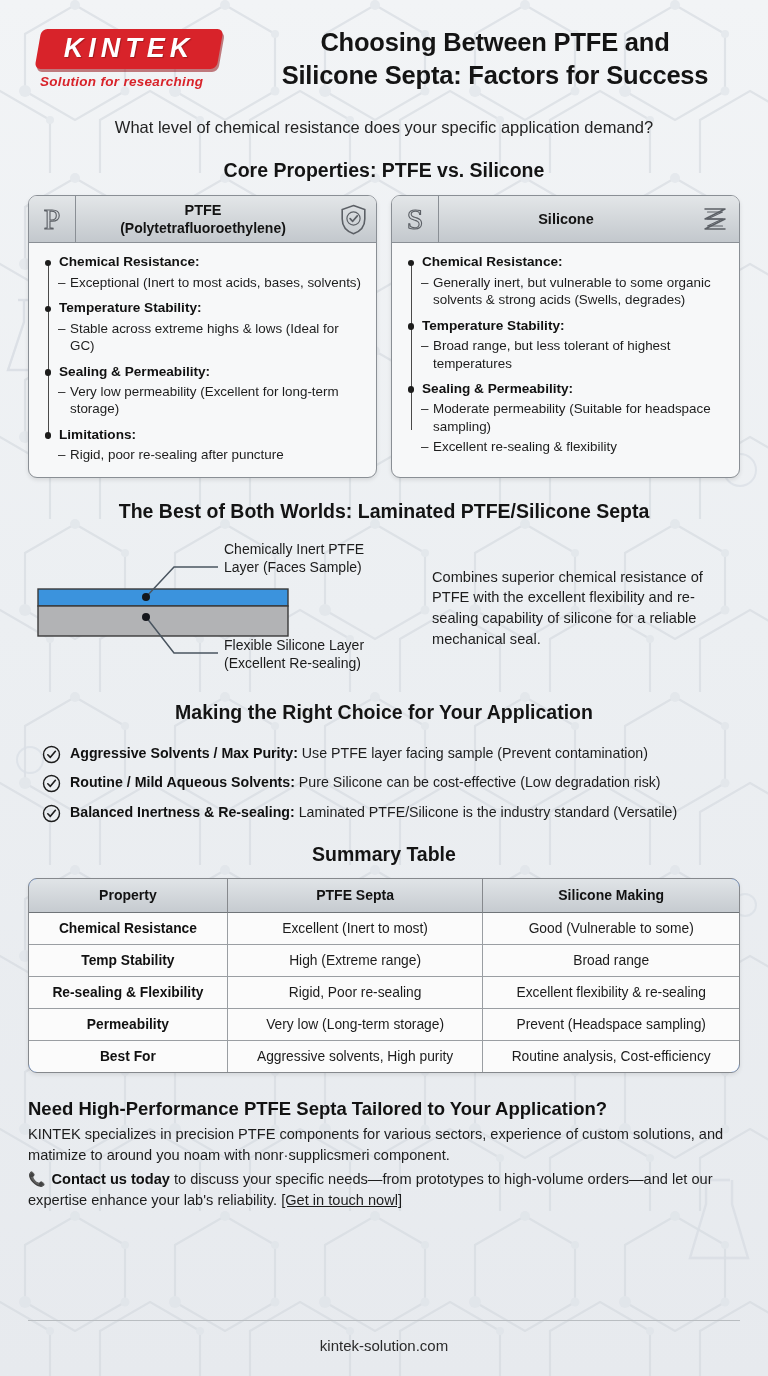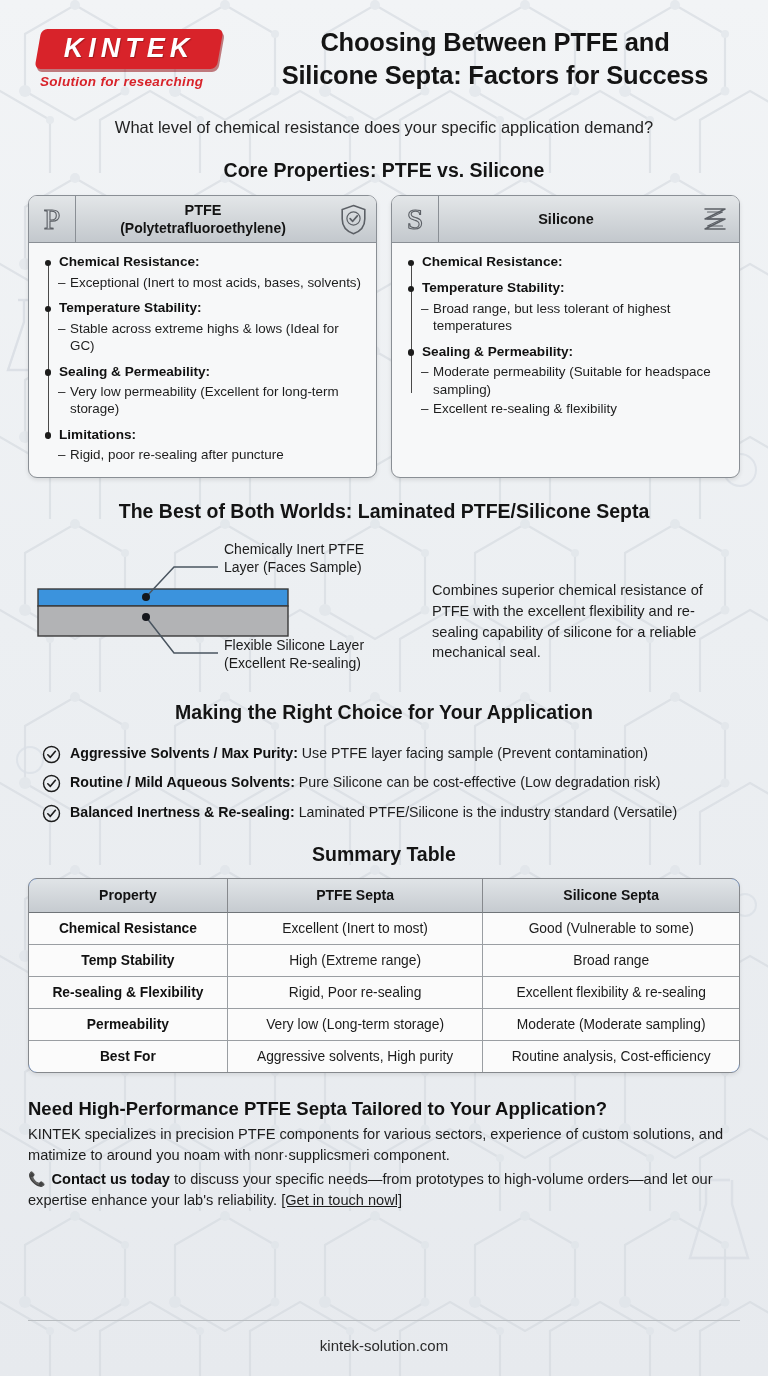"Generally inert, but vulnerable to" div.bsub { html: none -> <div>Generally inert, but vulnerable to some organic solvents &amp; strong acids (Swells, degrades)</div> }
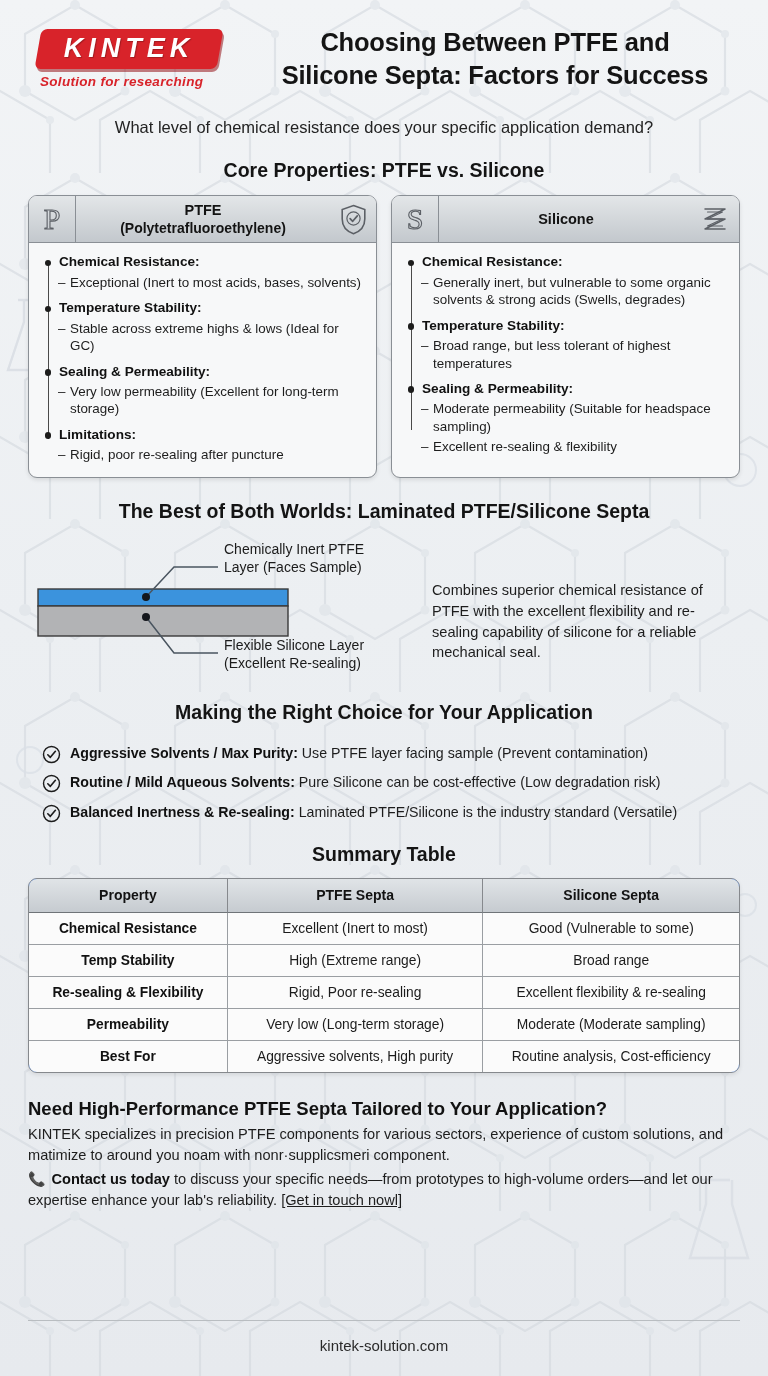"Chemically Inert PTFE" .lam-row { align-items: center -> flex-start }
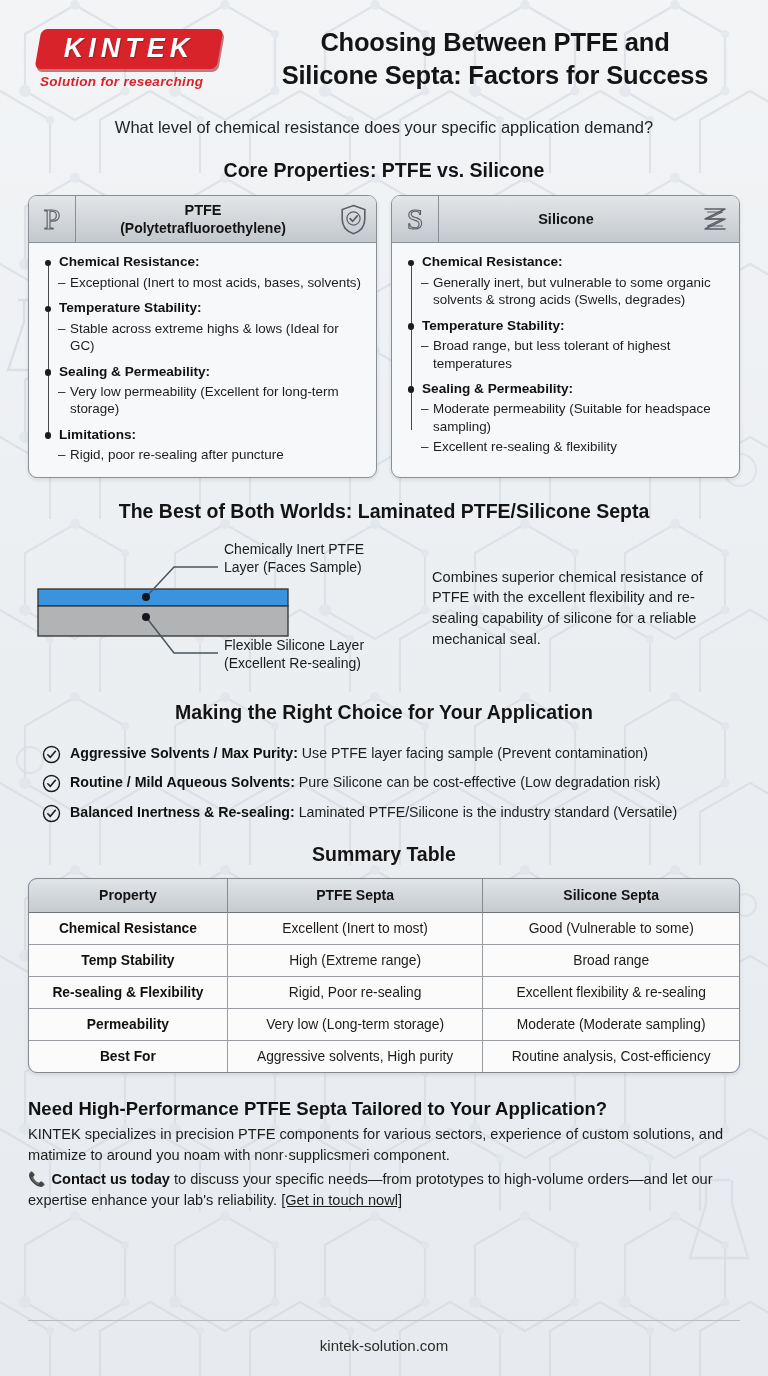"Silicone Septa" th { text: Septa -> Making }
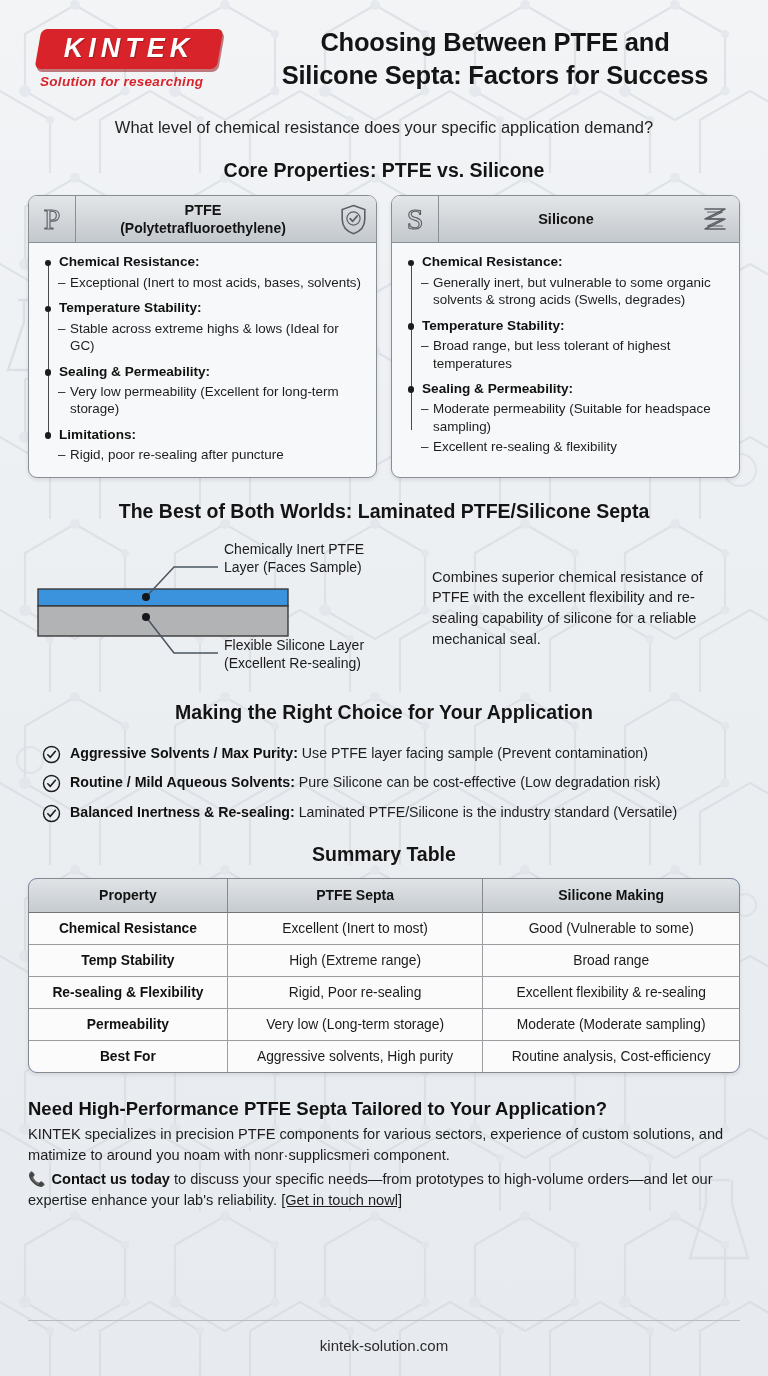"Moderate (Moderate sampling)" td { text: Moderate (Moderate -> Prevent (Headspace }
